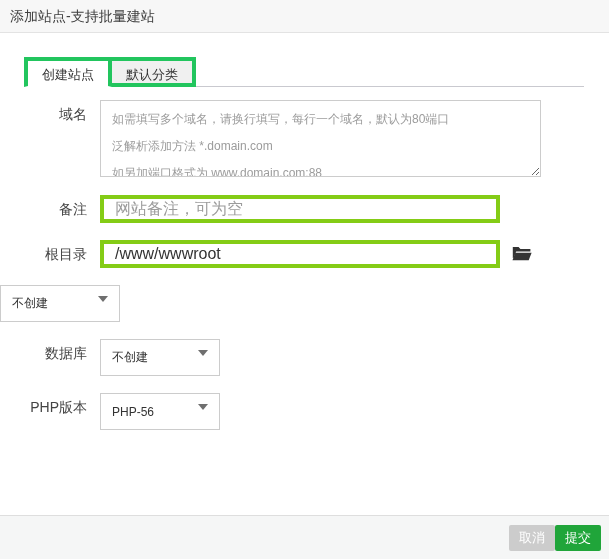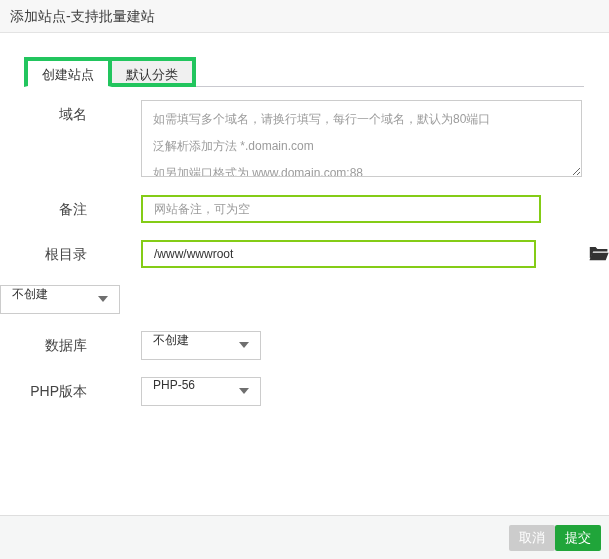"域名" .row { gap: 41px -> none }
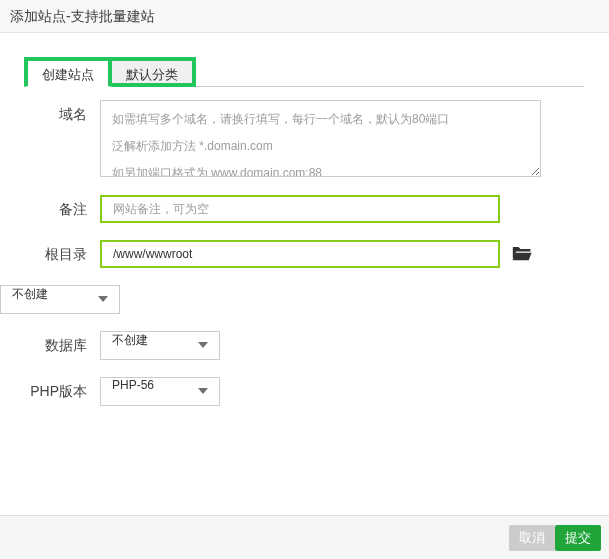"网站备注，可为空" input.text-input { border: 2px solid #84cc16 -> 4px solid #84cc16; font-size: 12px -> 16px }
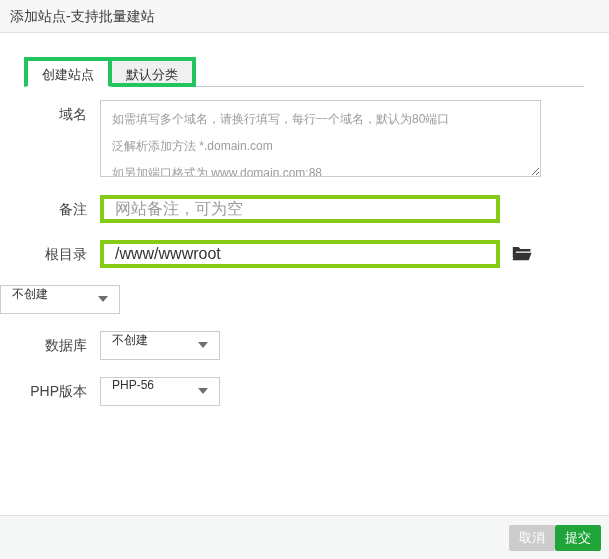"不创建" .select-box { align-items: flex-start -> center; height: 29px -> 37px }
